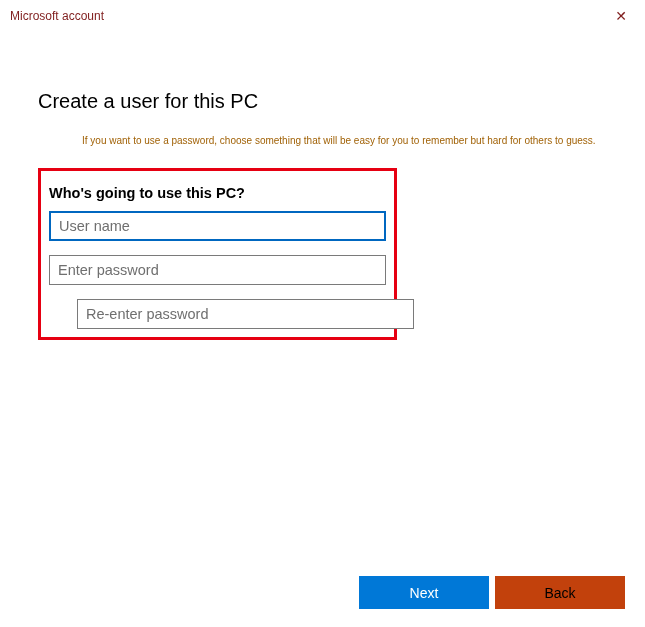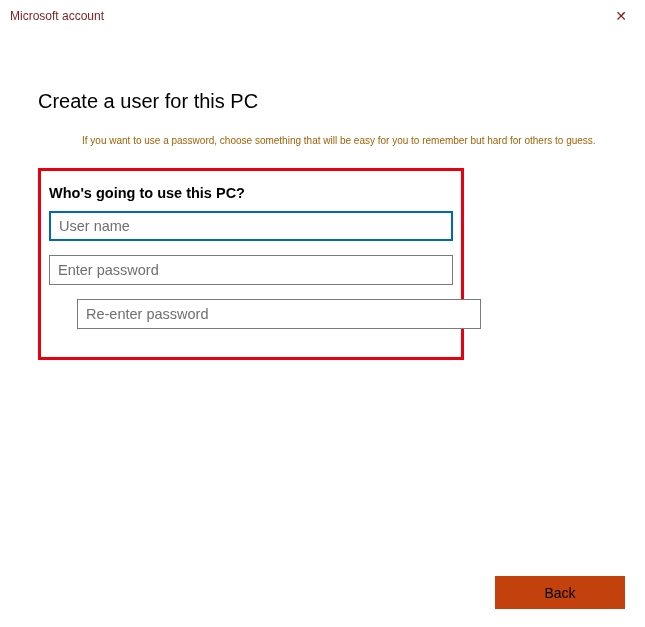"Who's going to use this" .form-box { padding: 10px 8px 28px 8px -> 10px 8px 8px 8px; width: 426px -> 359px }
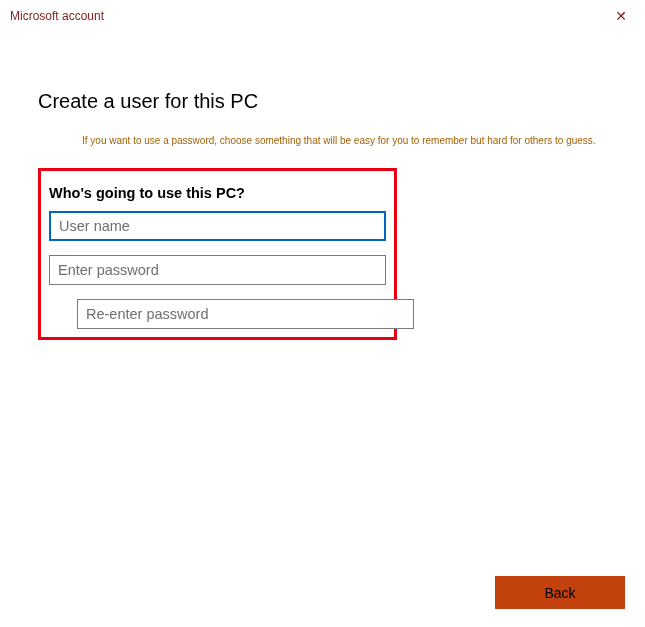"Next" button.btn-primary { html: none -> <button>Next</button> }
